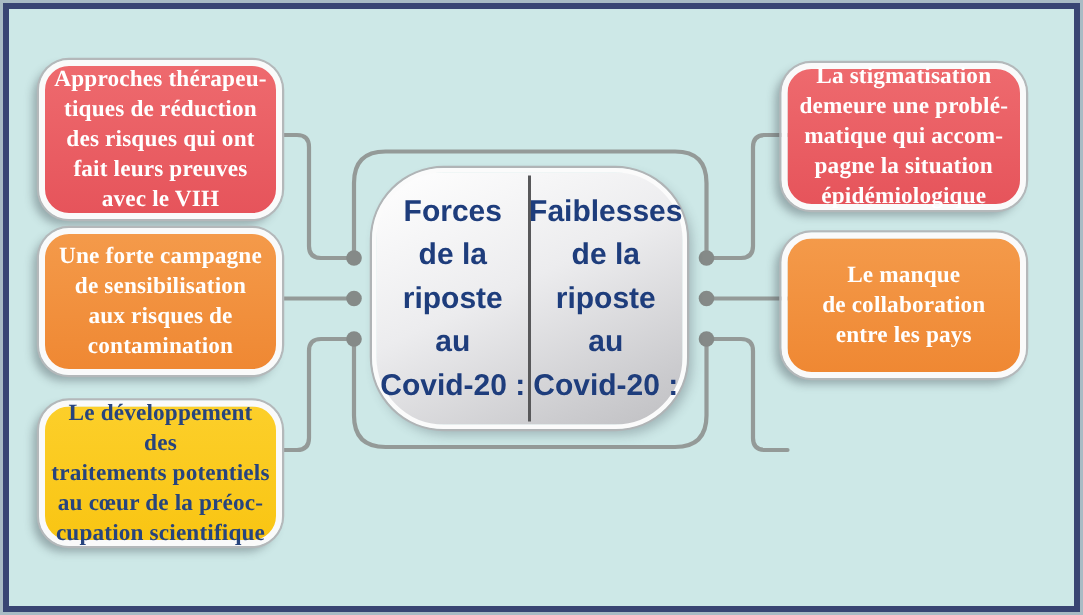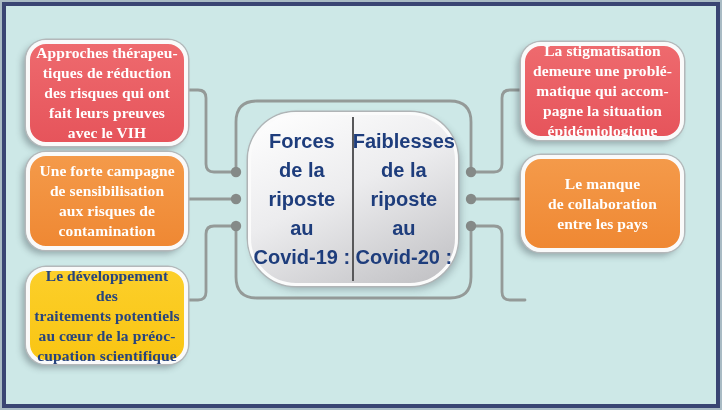"Forces" div.mltext { text: Covid-19 -> Covid-20 }
